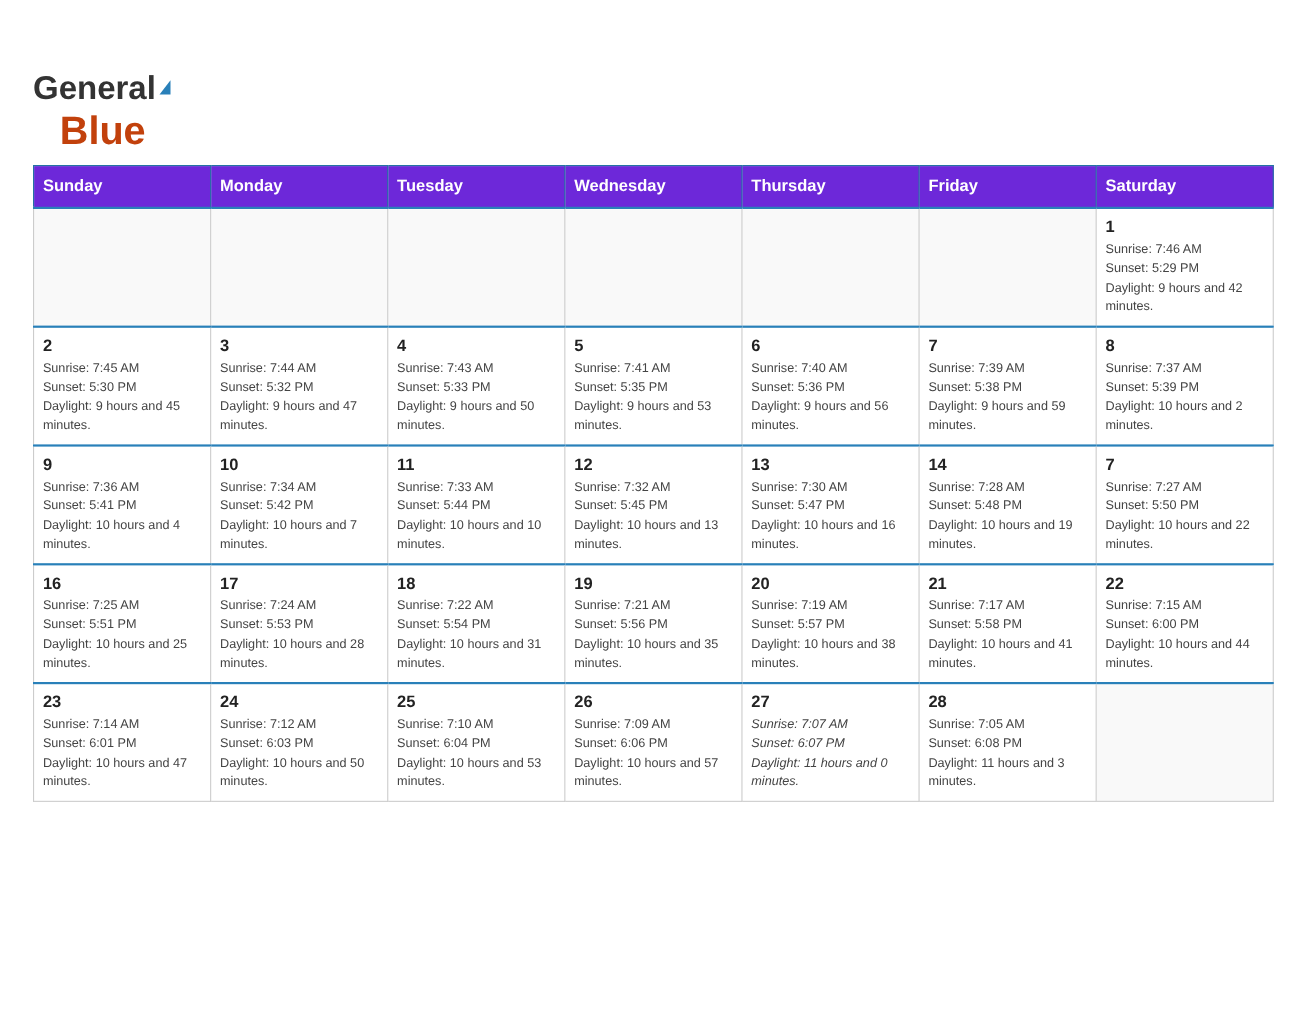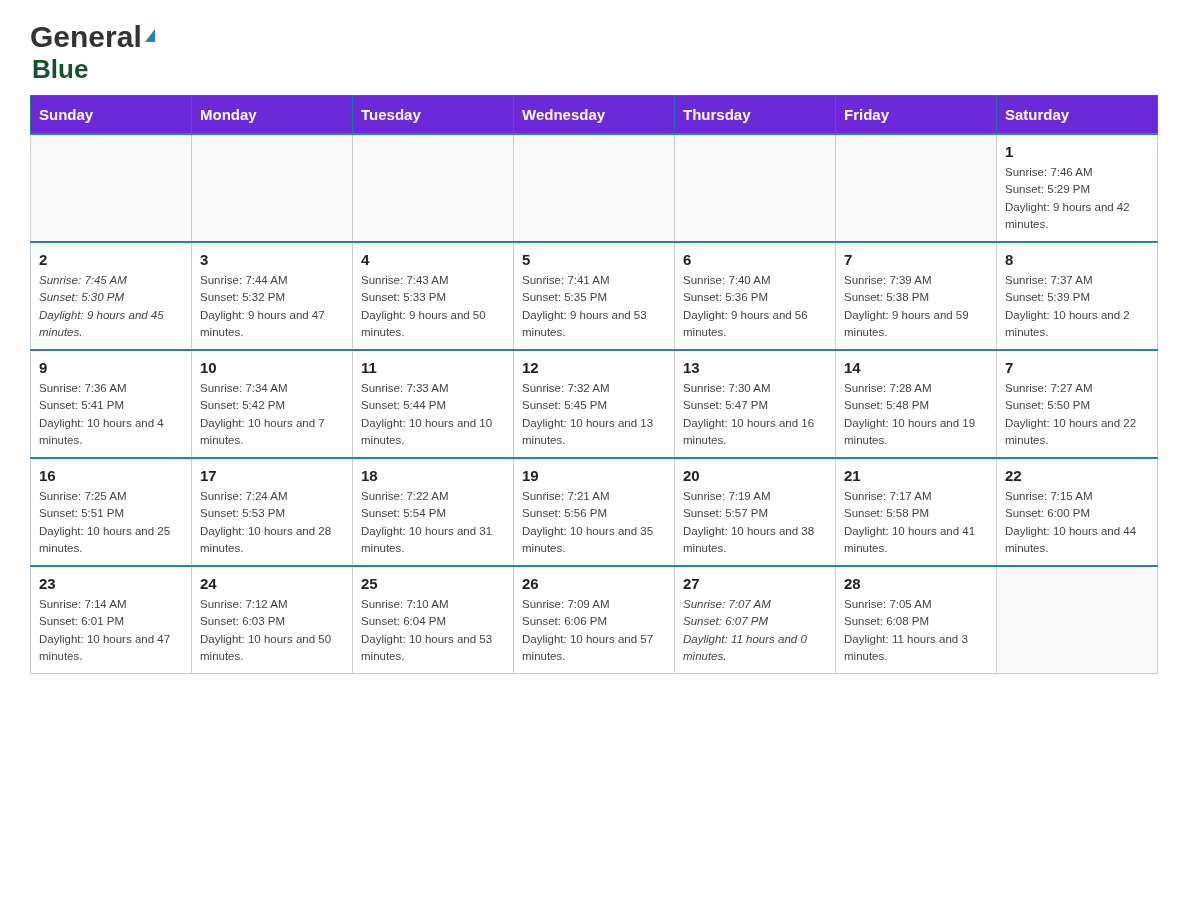"General" .logo { align-items: flex-start -> center; margin-top: none -> 44px }
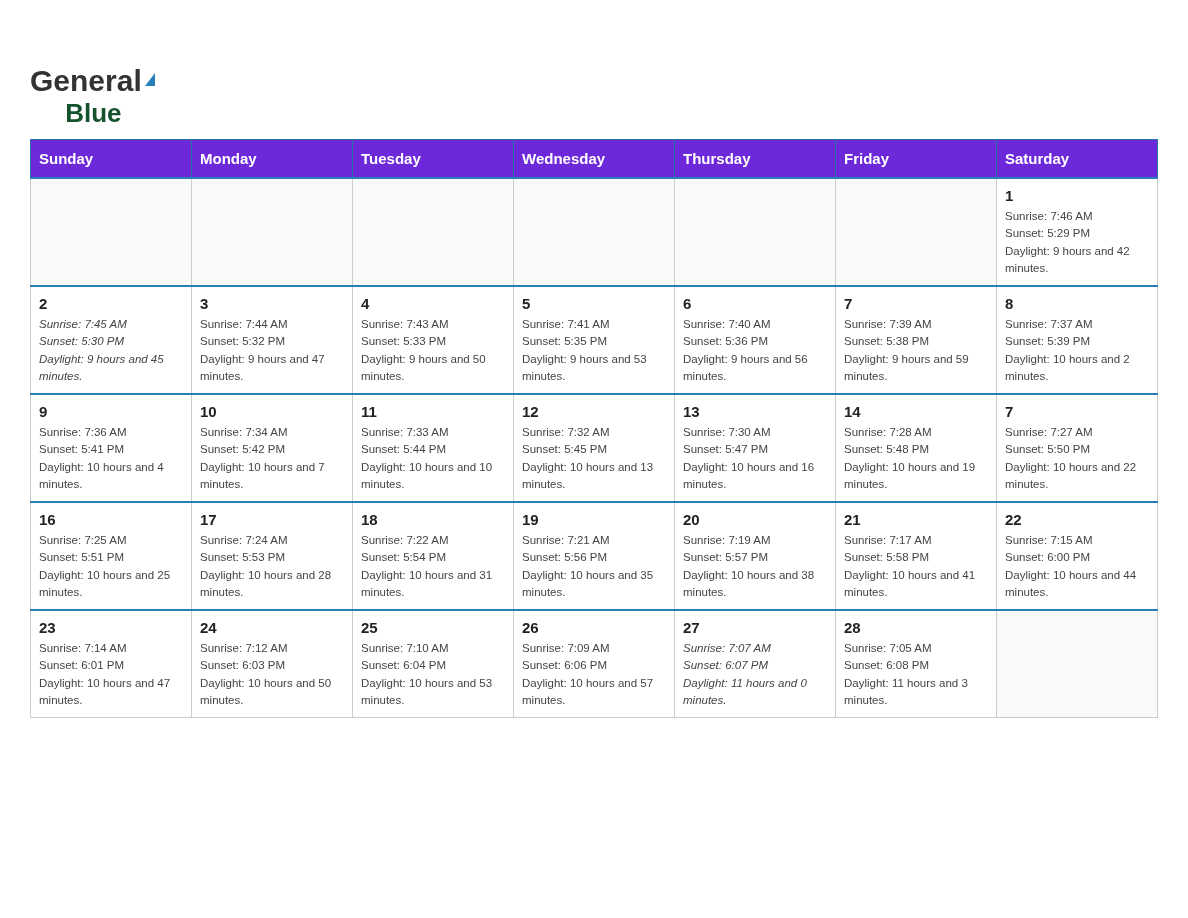"Blue" span { color: #14532d -> #c2410c; font-size: 26px -> 36px }
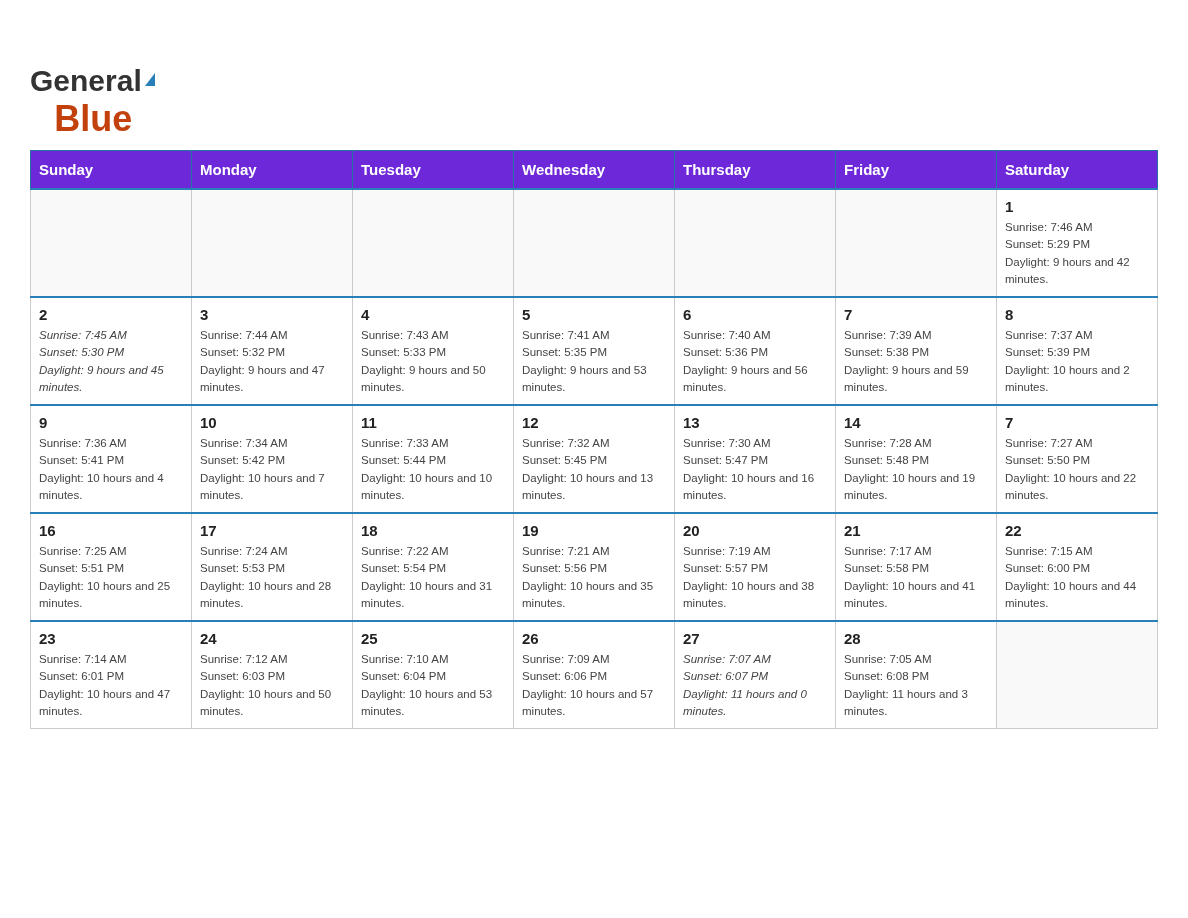"Sunrise: 7:45 AM" div.day-info { font-style: italic -> none }
